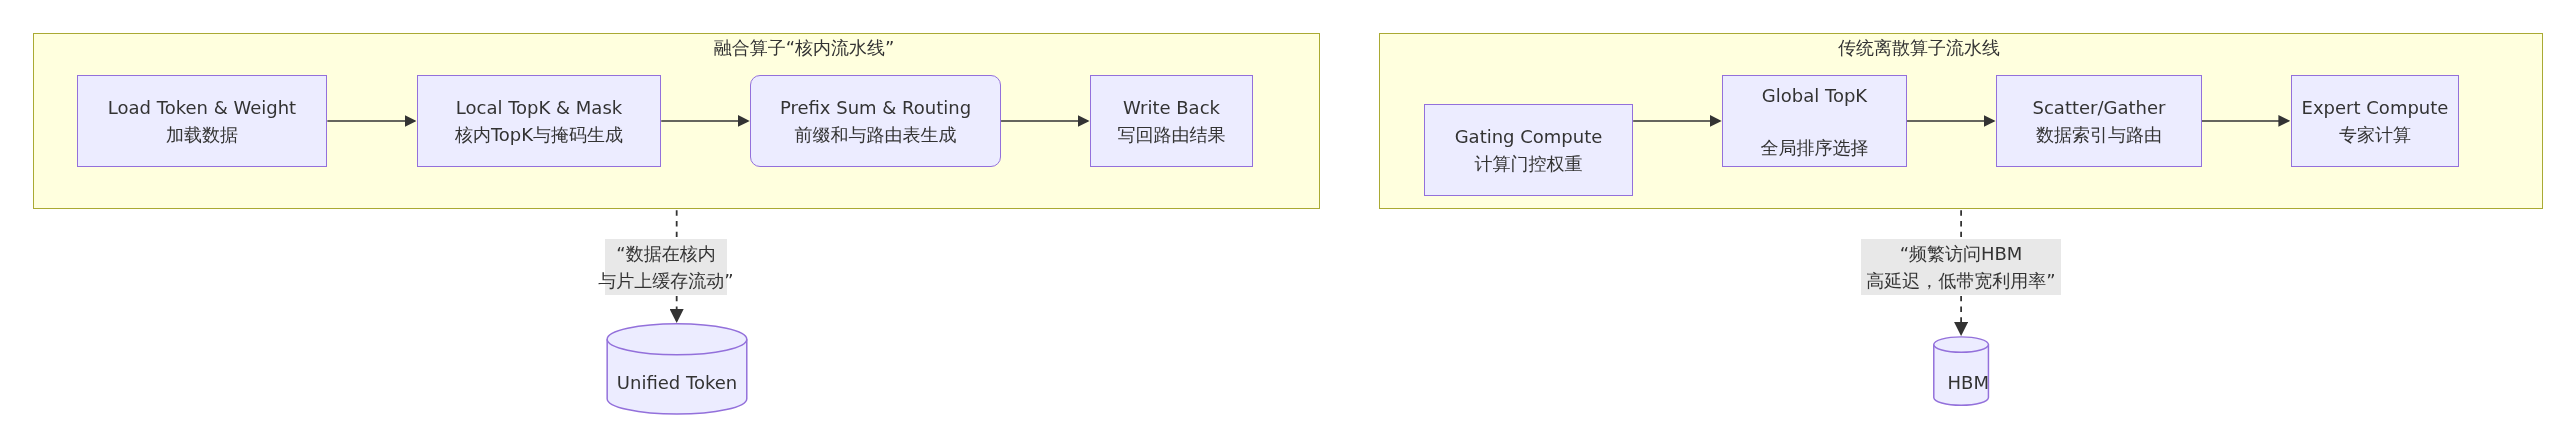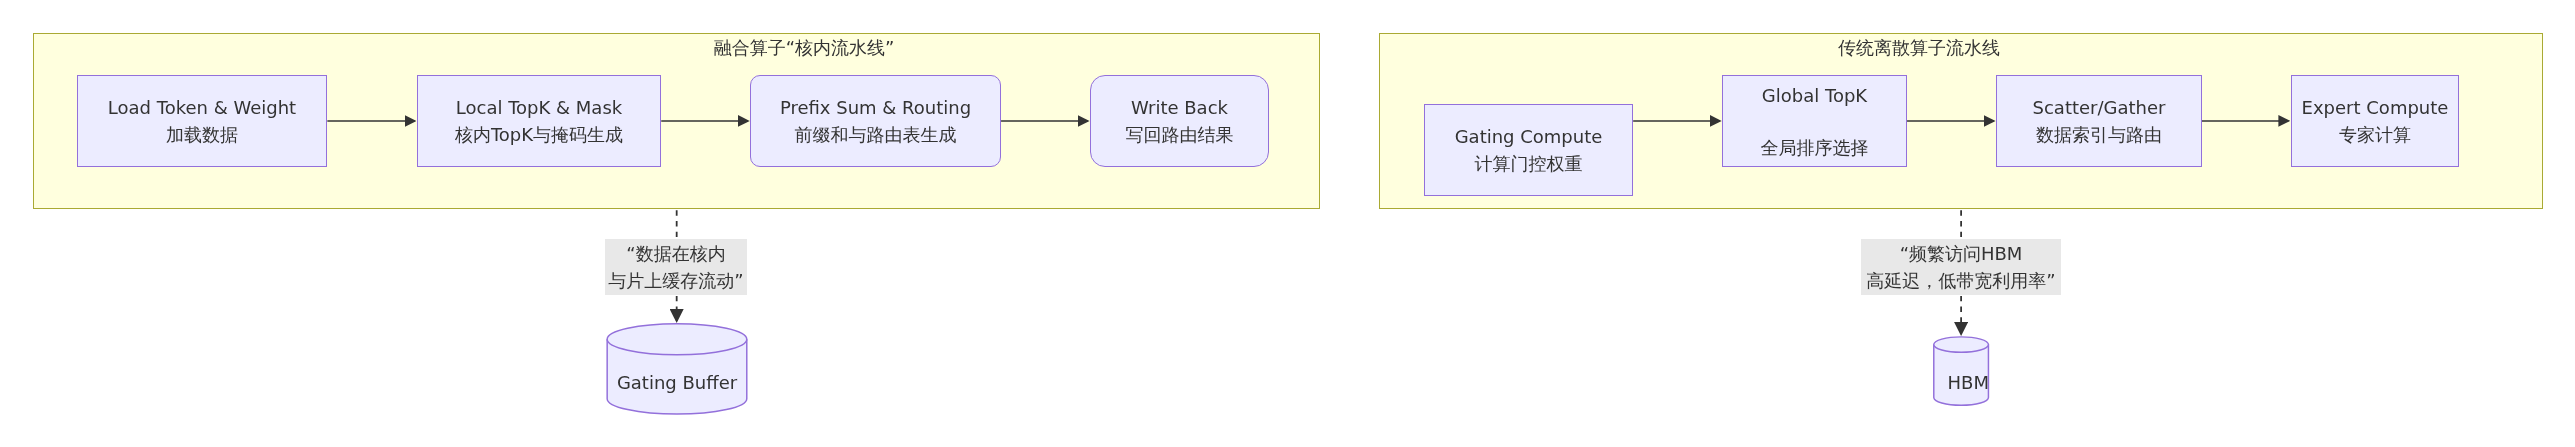"Write Back" div.node { border-radius: 15px -> none; width: 179px -> 163px }
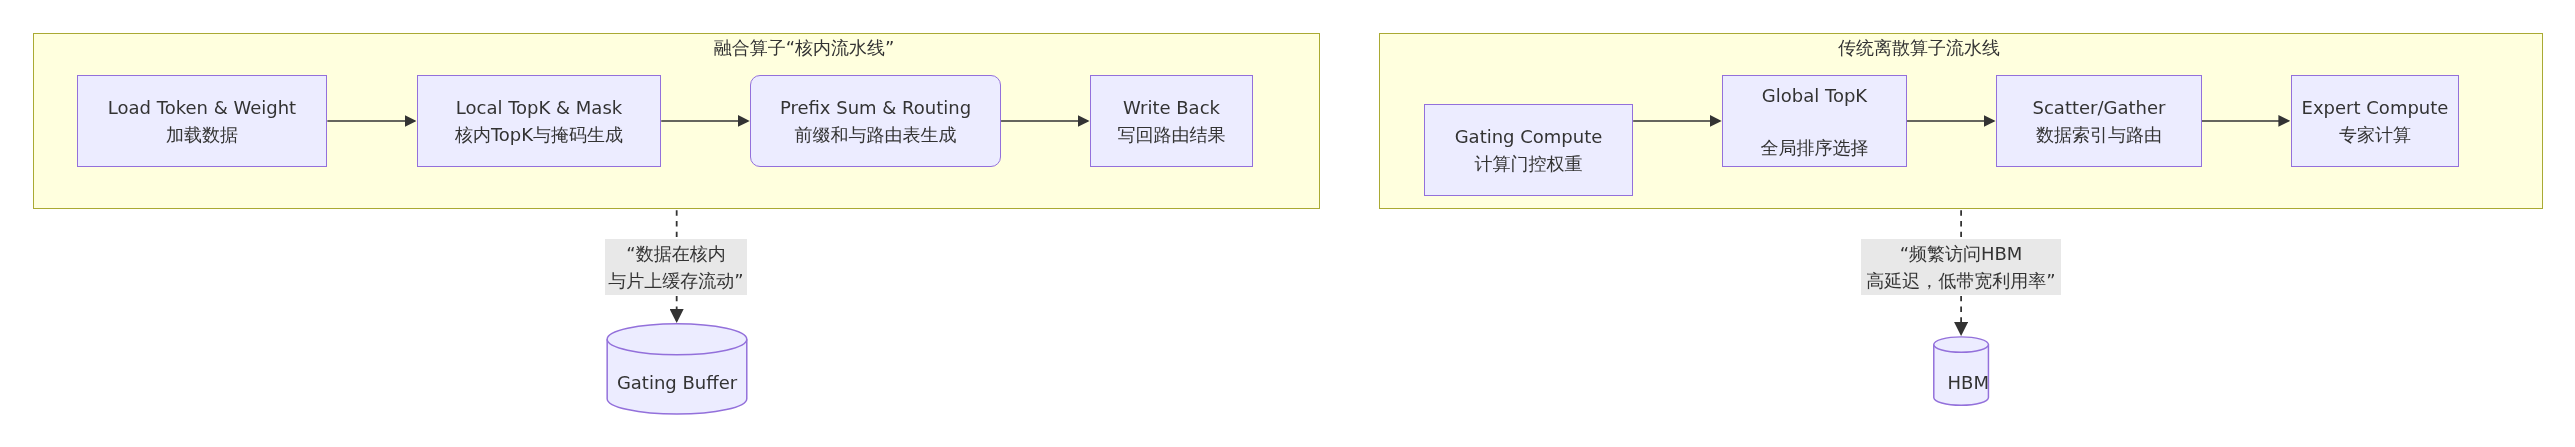"“数据在核内" div.edge-label { width: 142px -> 122px }
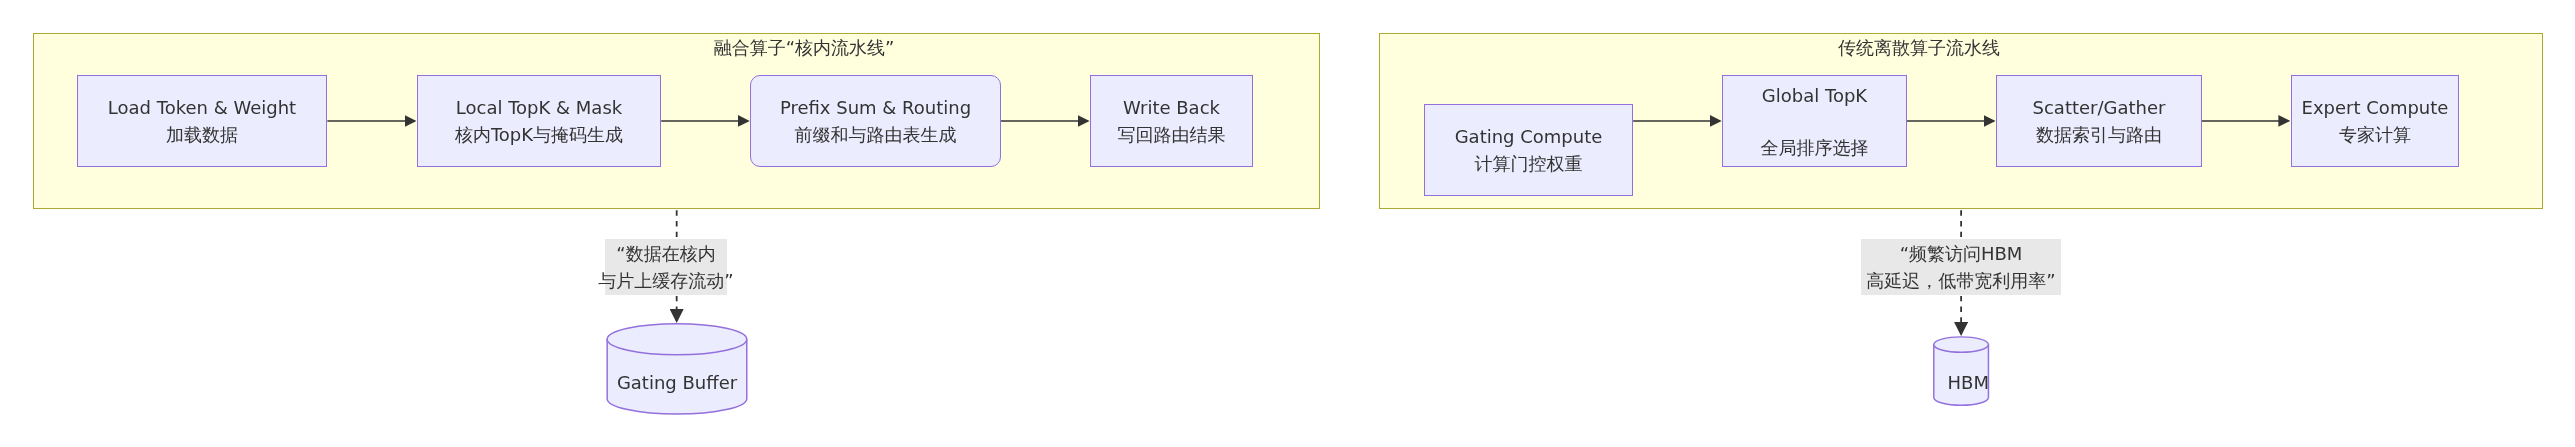"Gating Buffer" div.cyl-label { text: Gating Buffer -> Unified Token }
